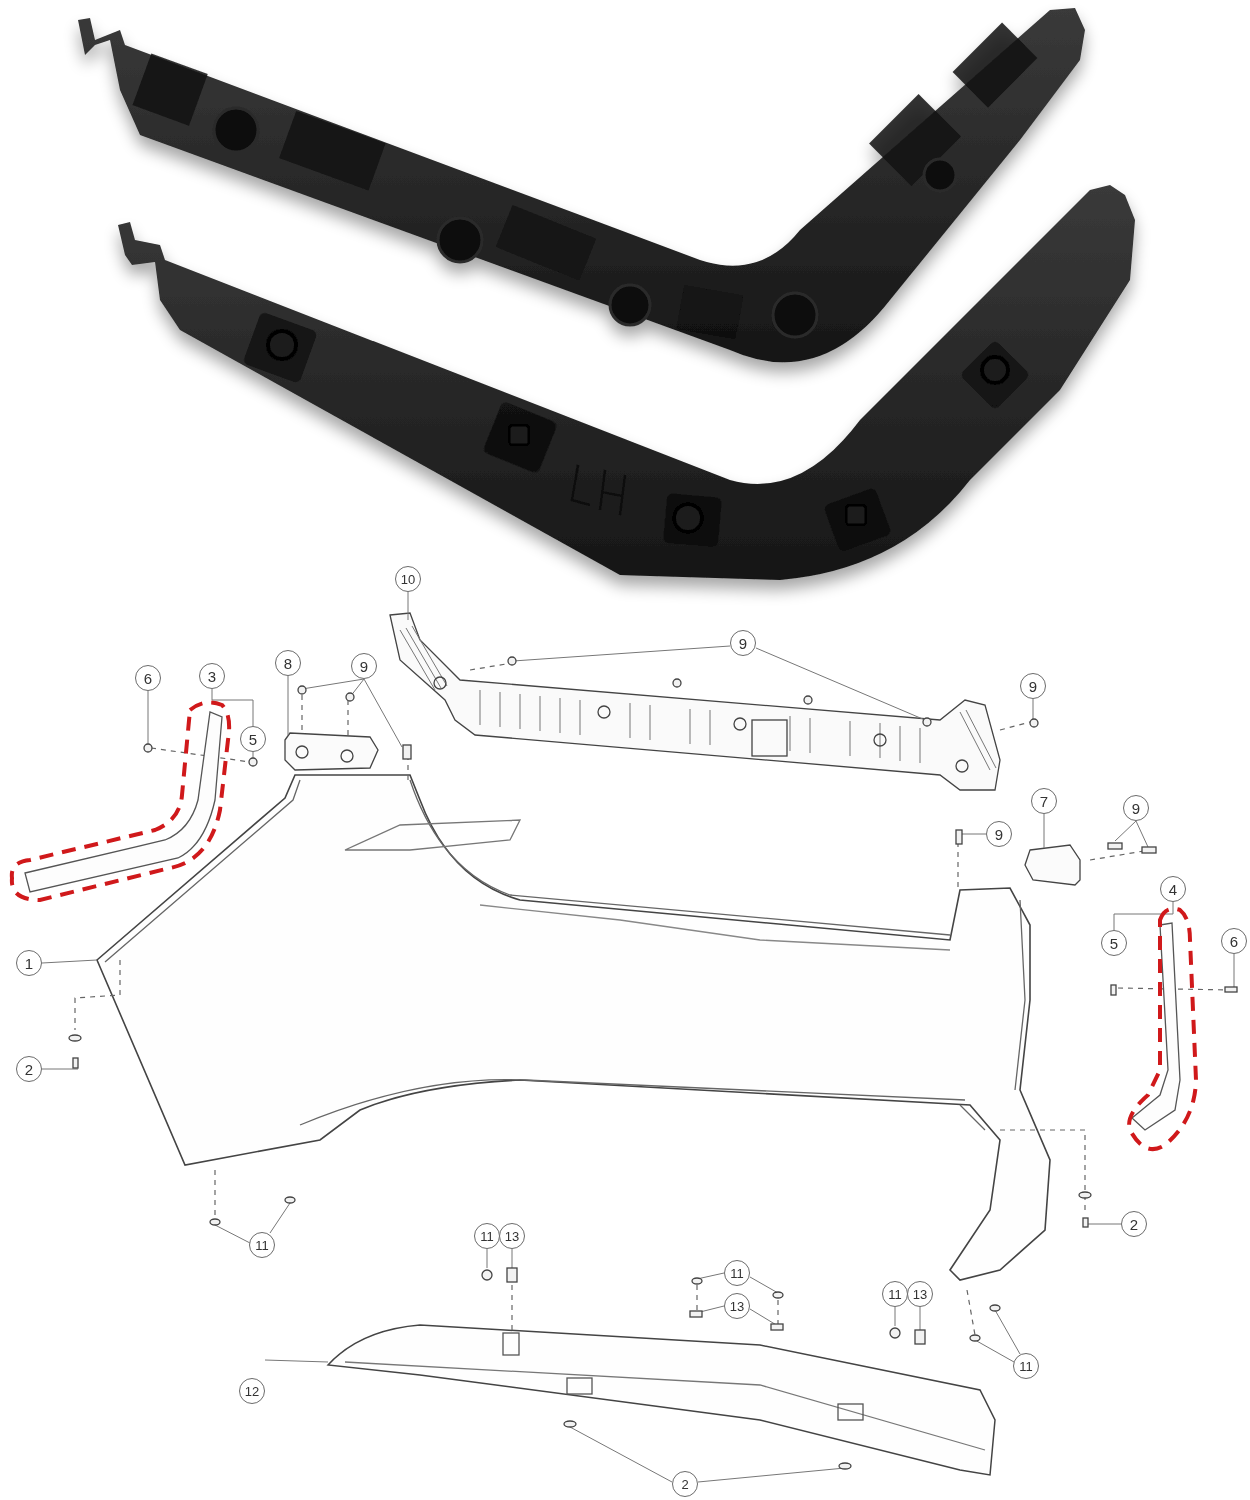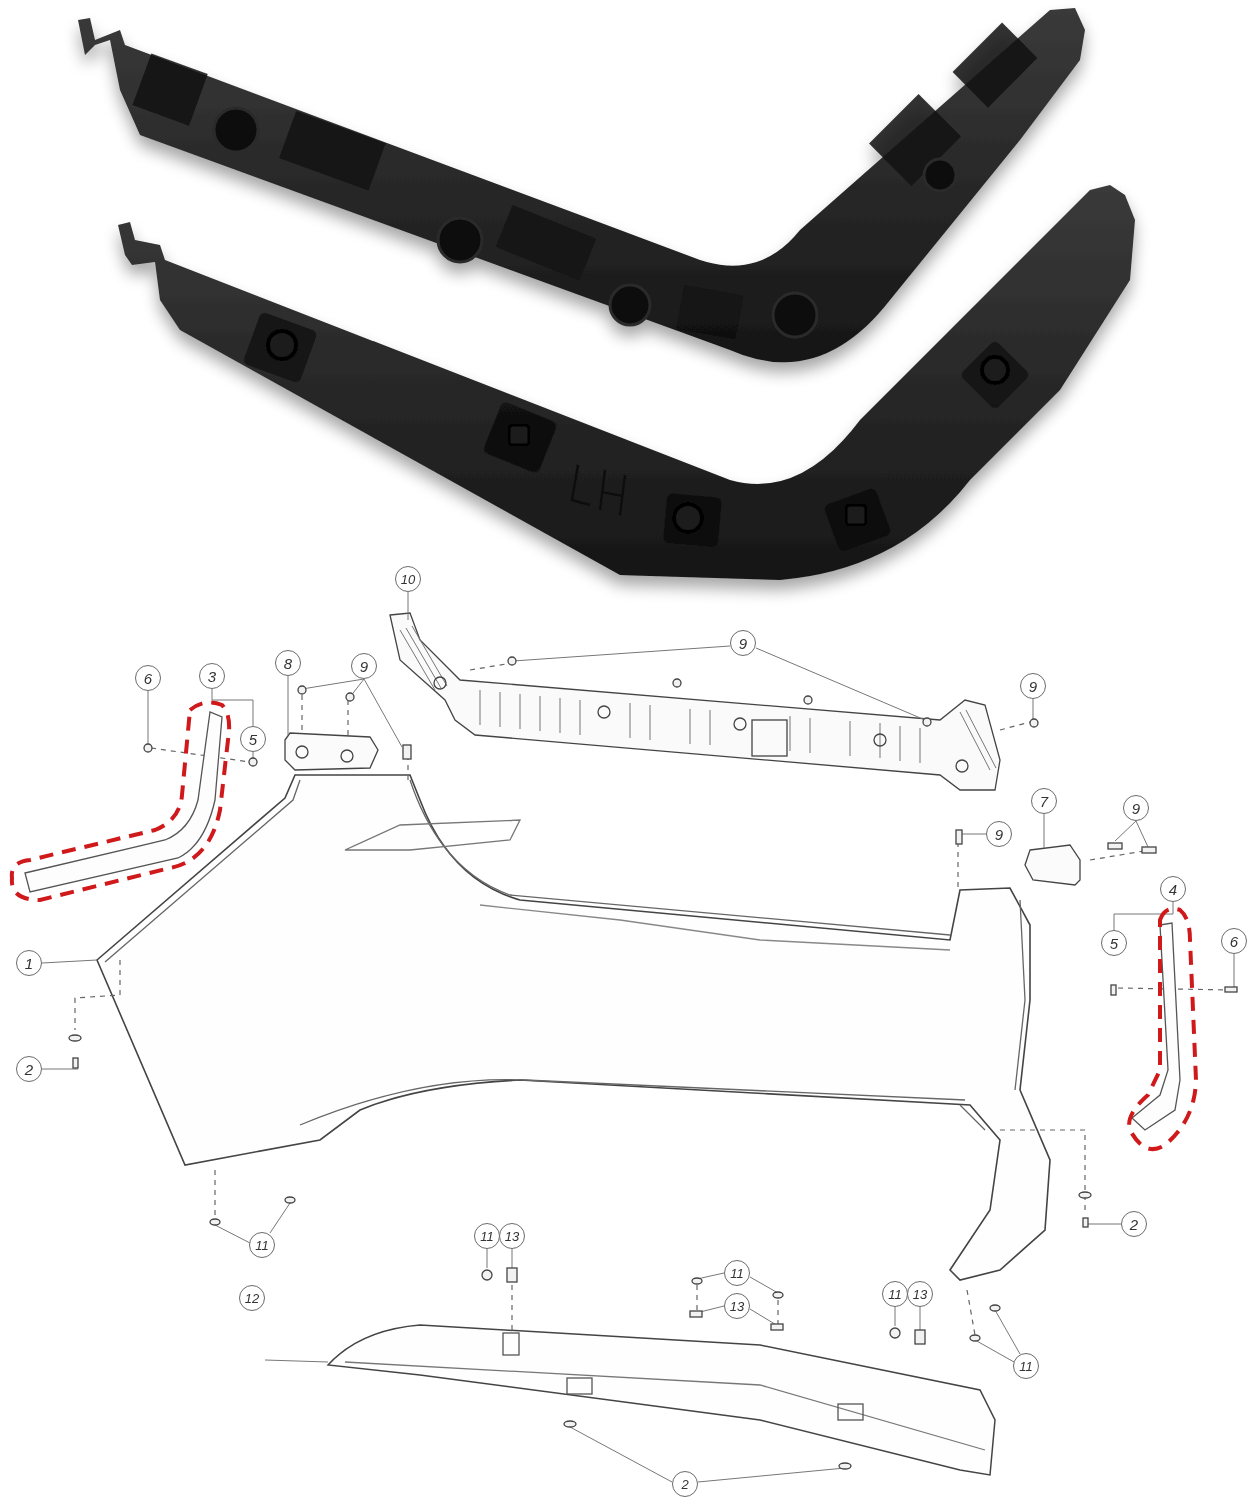"10" #stage { font-style: italic -> none }
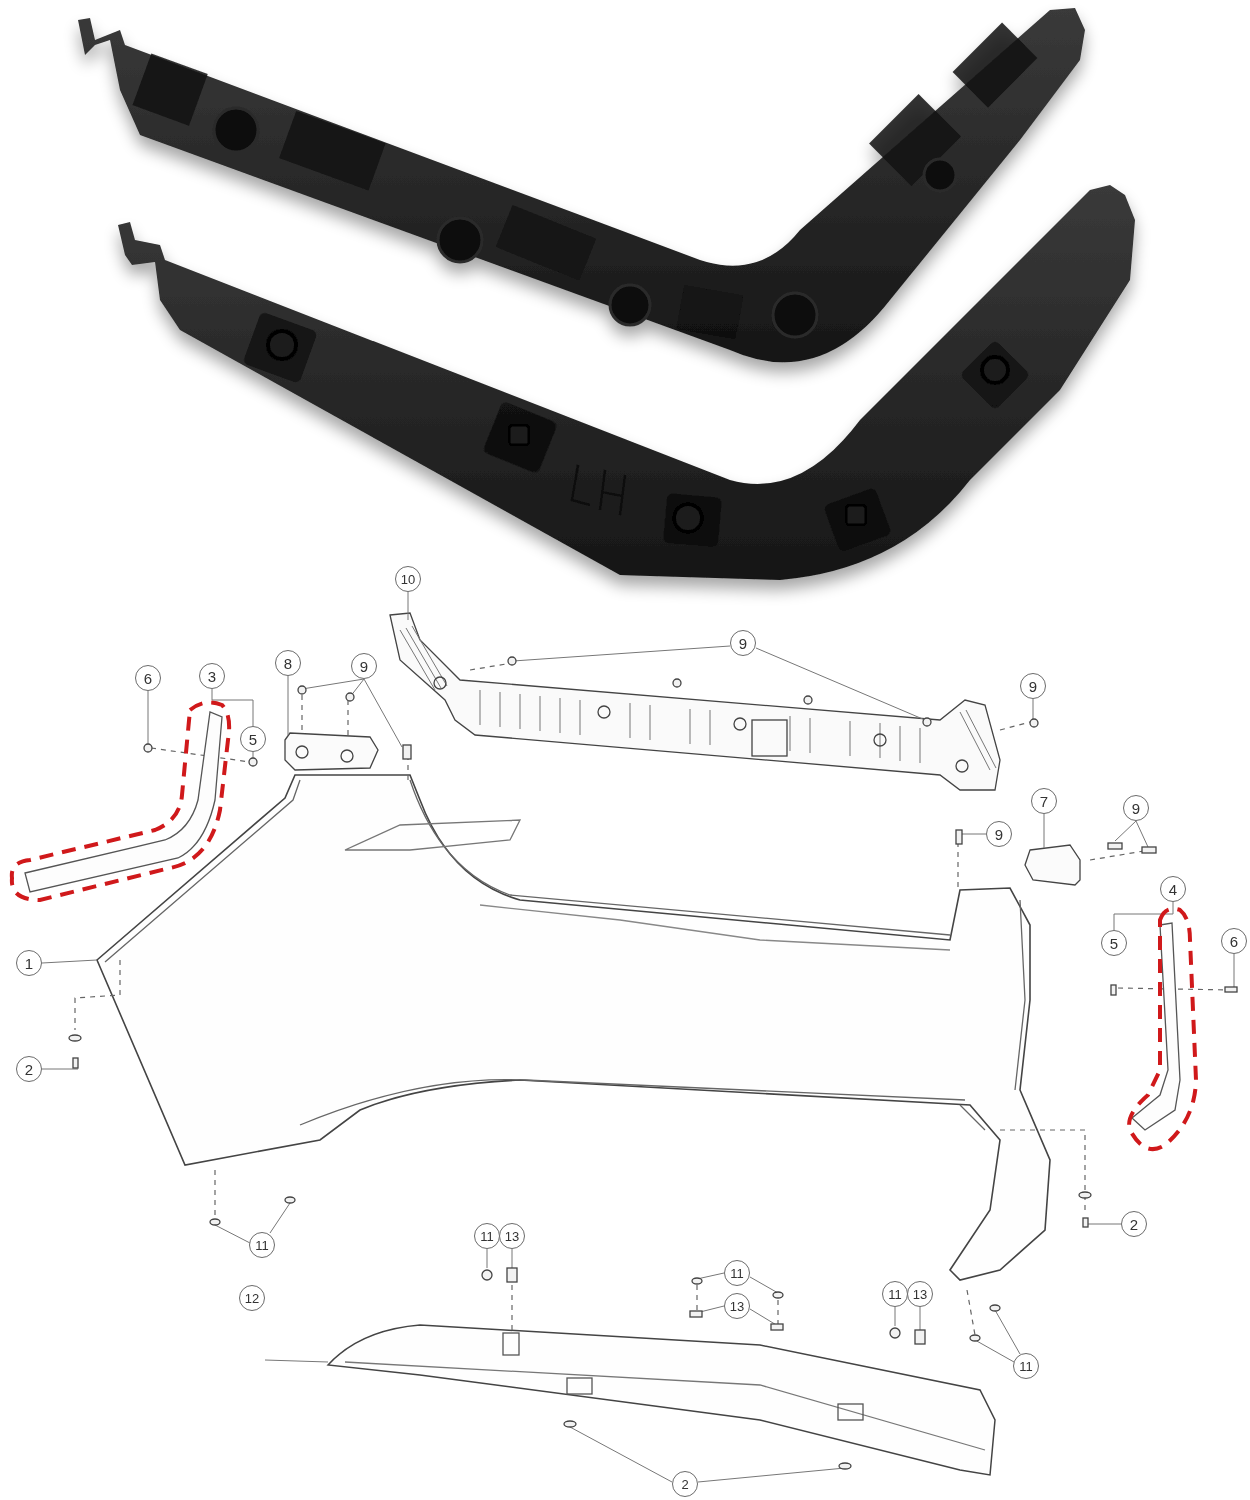"12" div.callout { top: 1285px -> 1378px }
